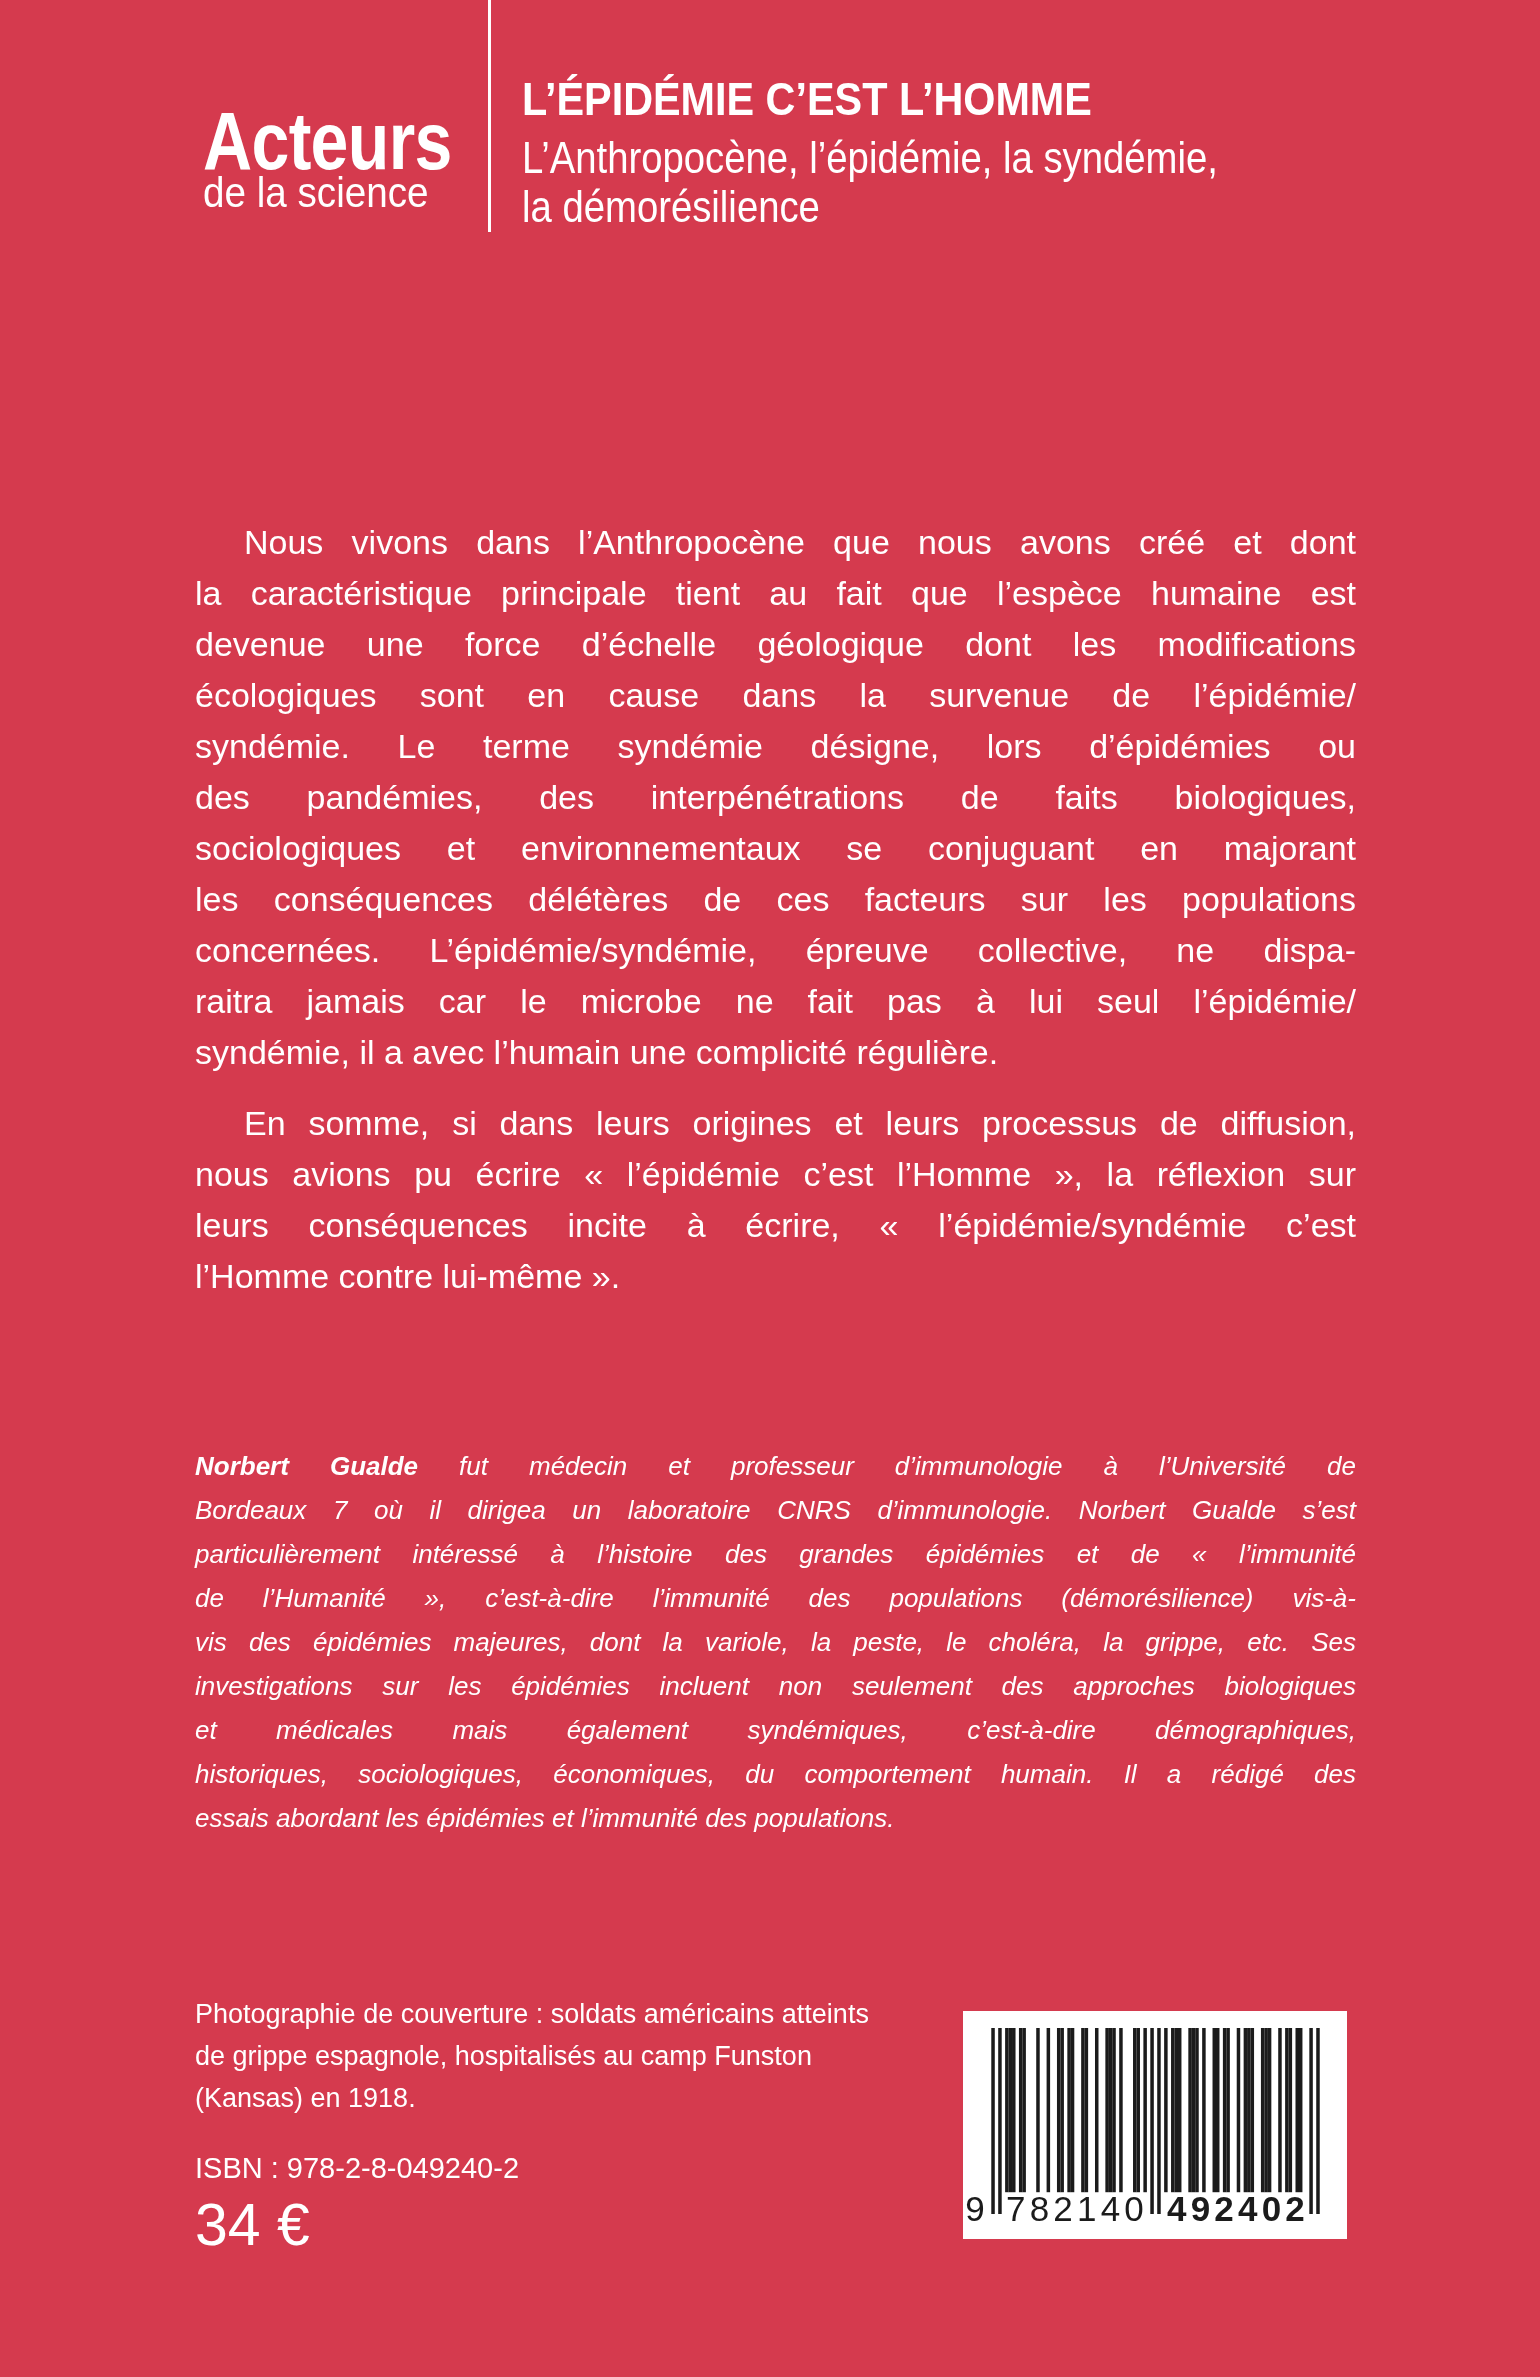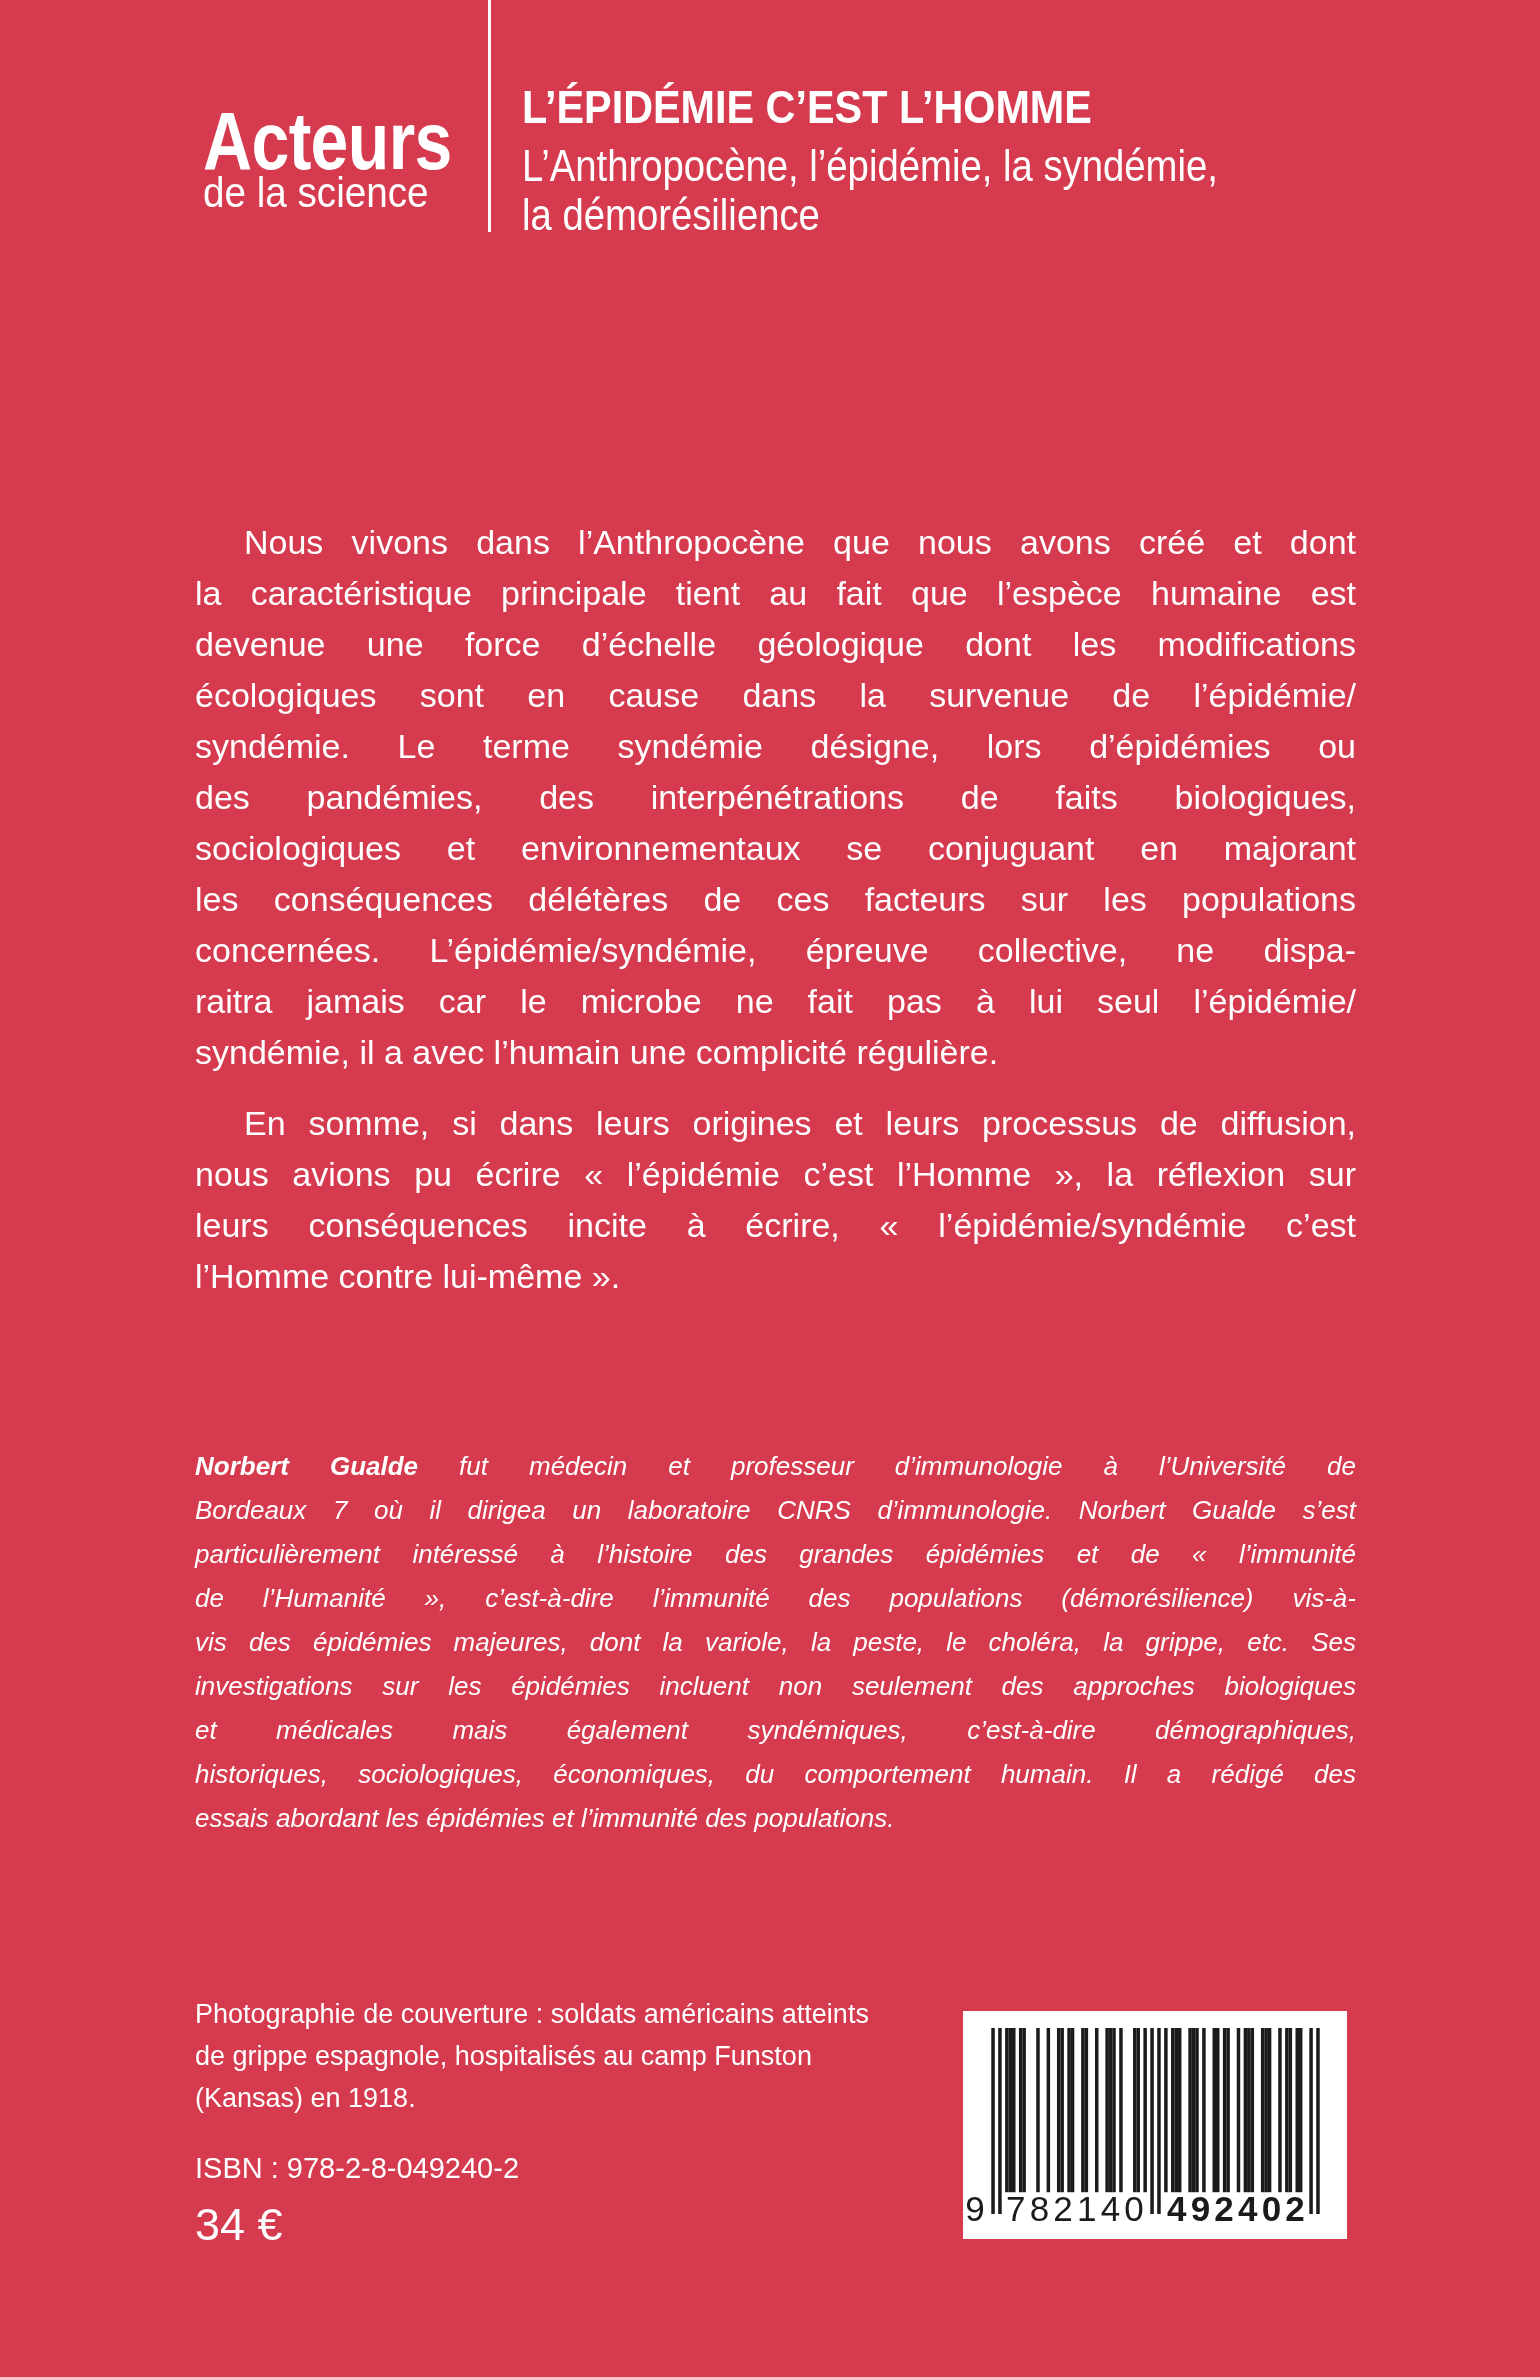"L’ÉPIDÉMIE C’EST L’HOMME" .titleblock { top: 80px -> 72px }
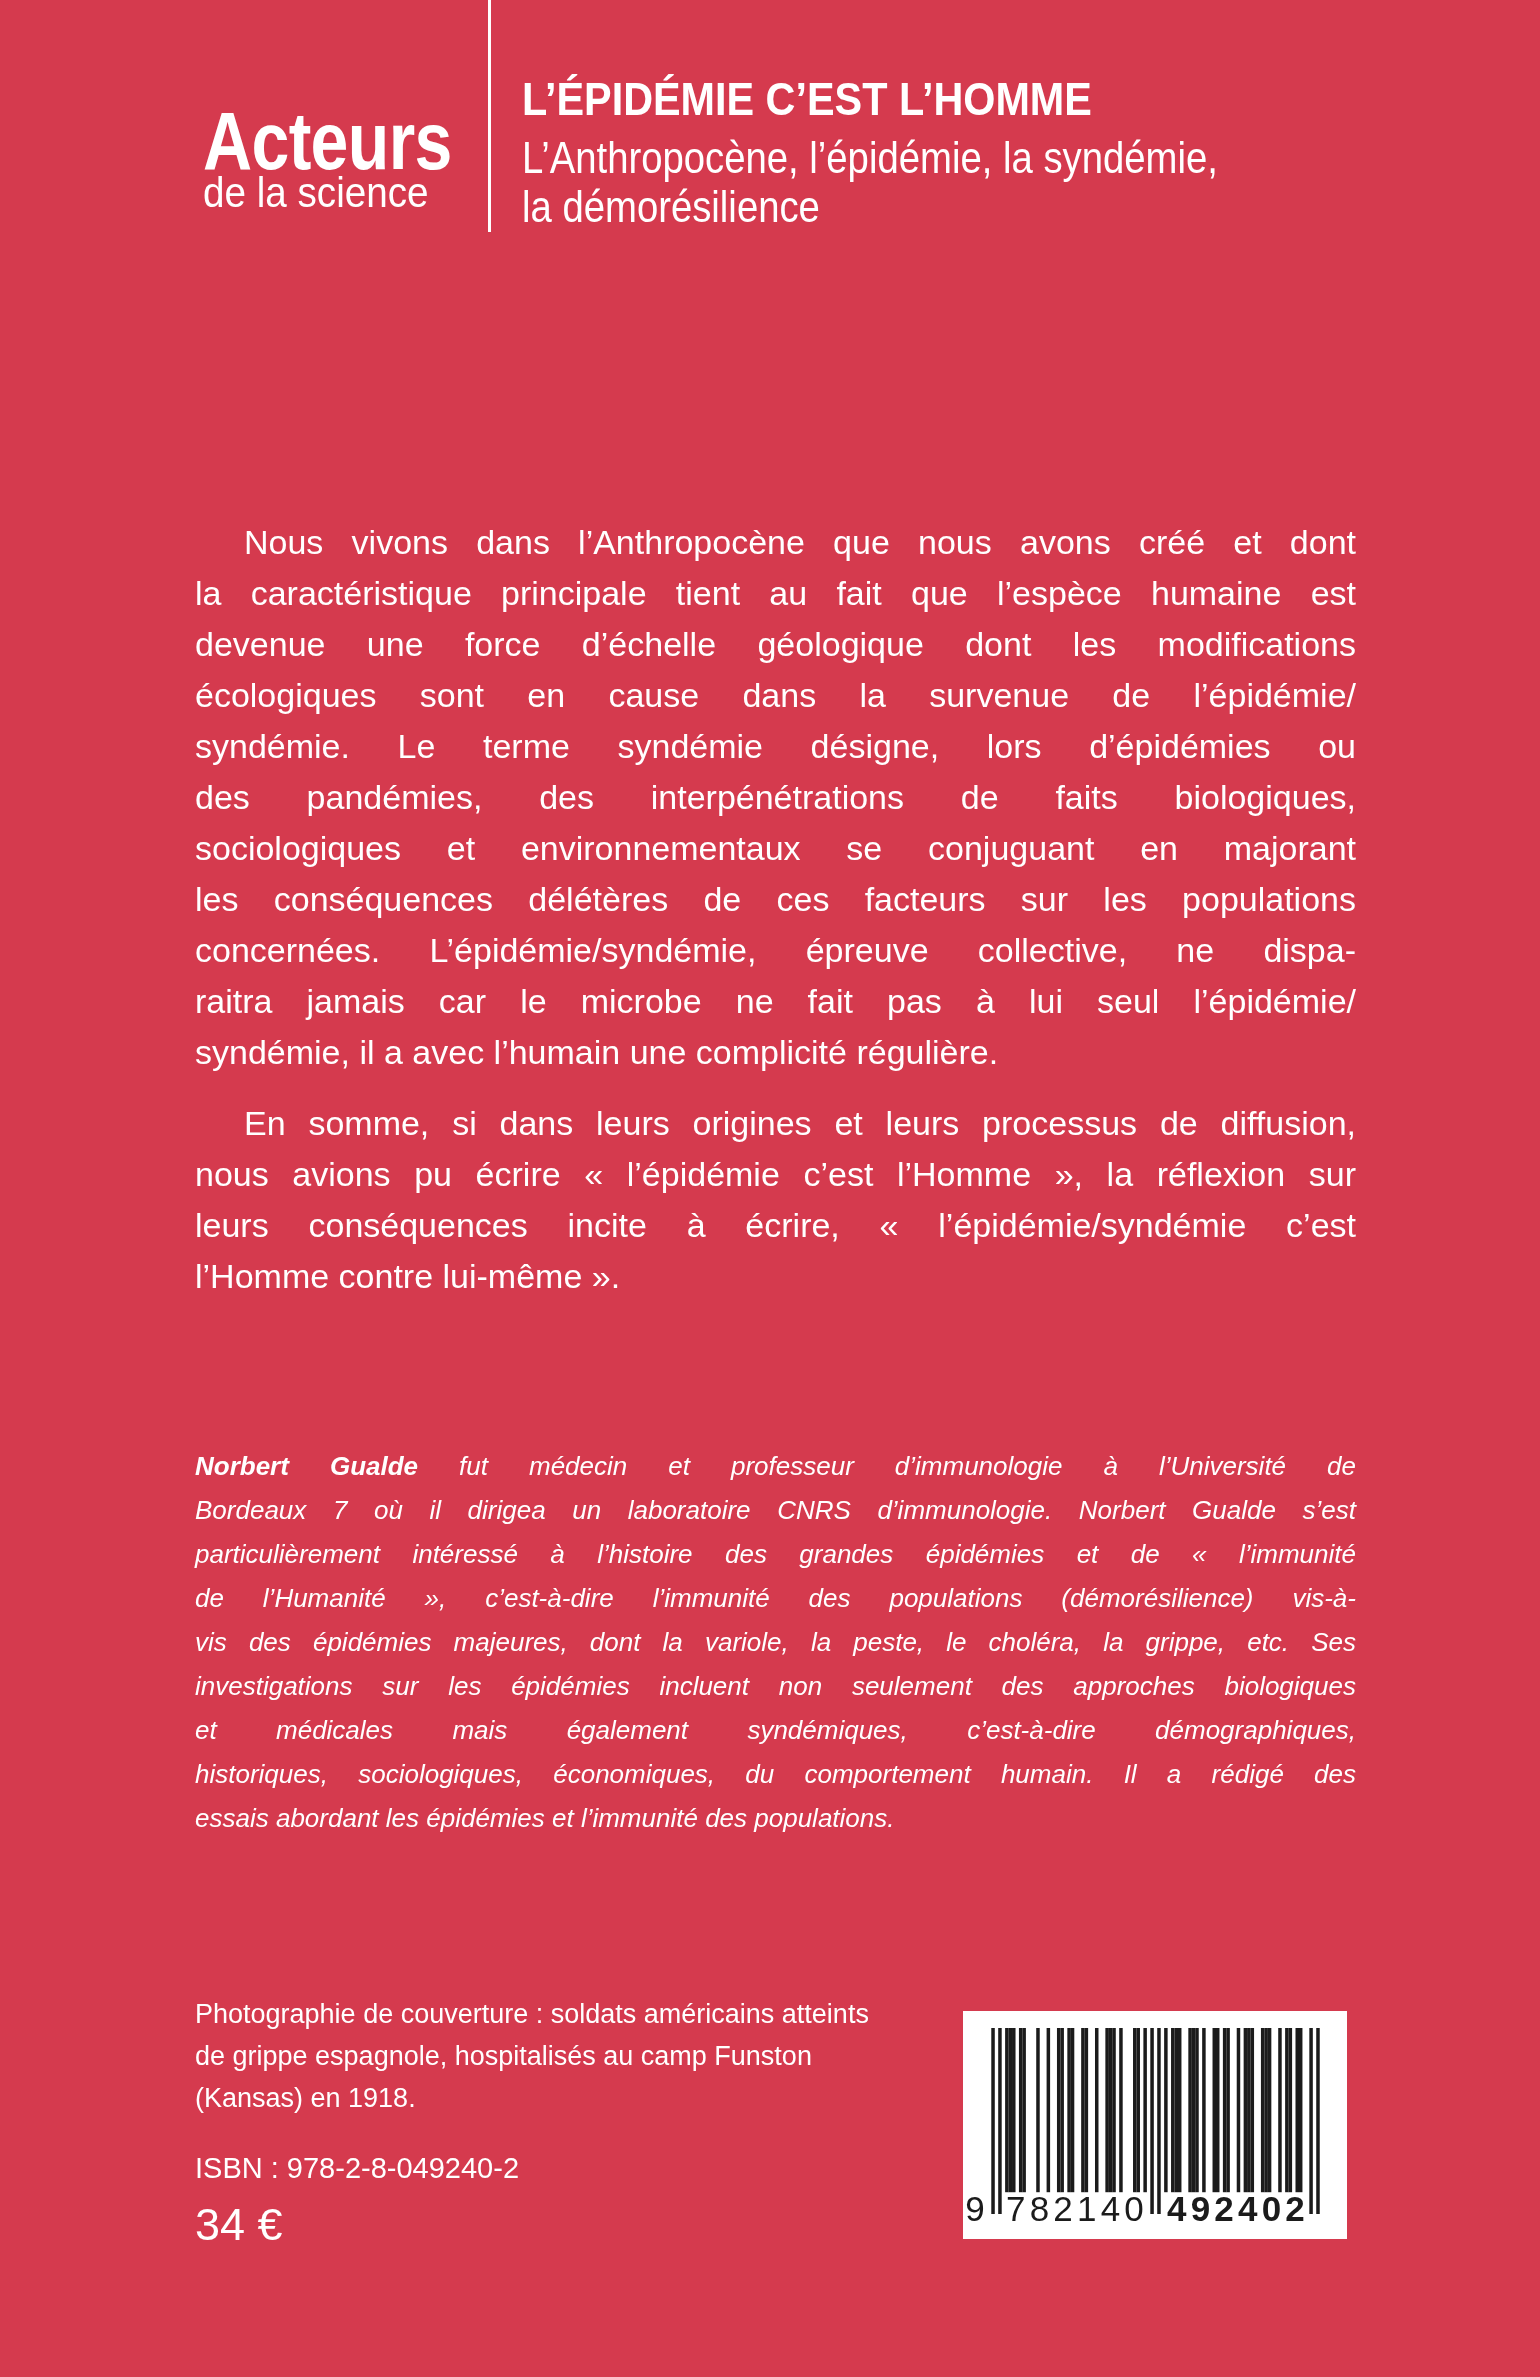"34 €" .price { font-size: 45px -> 59px }
